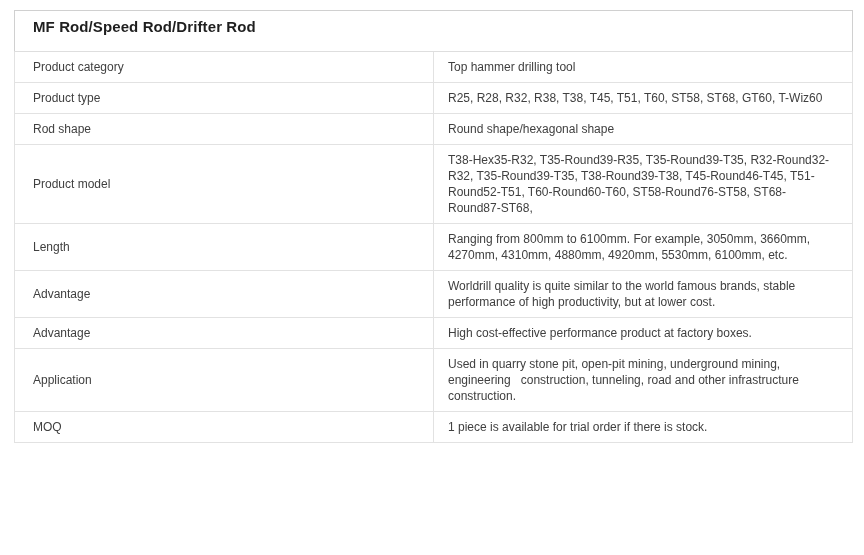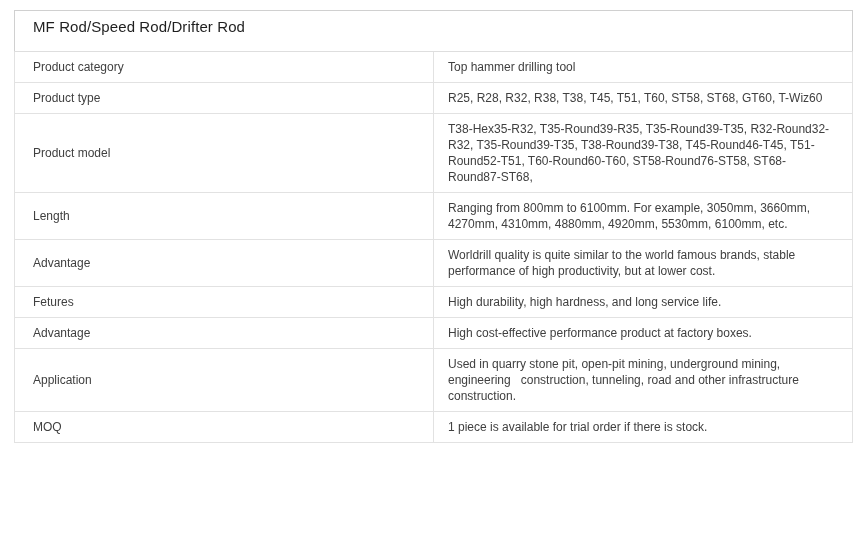"MF Rod/Speed Rod/Drifter Rod" table.spec-table th.title-cell { font-weight: normal -> bold }
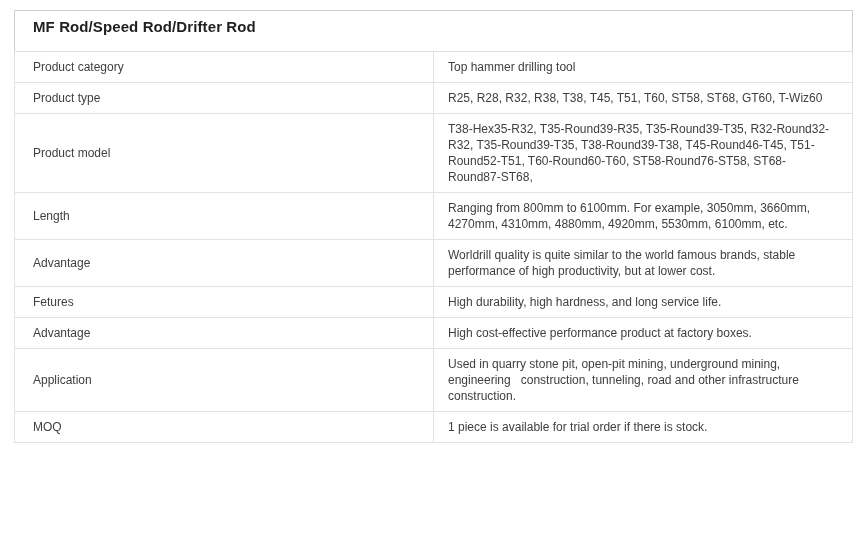"Rod shape" tr { html: none -> <tr> <td>Rod shape</td> <td>Round shape/hexagonal shape</td> </tr> }
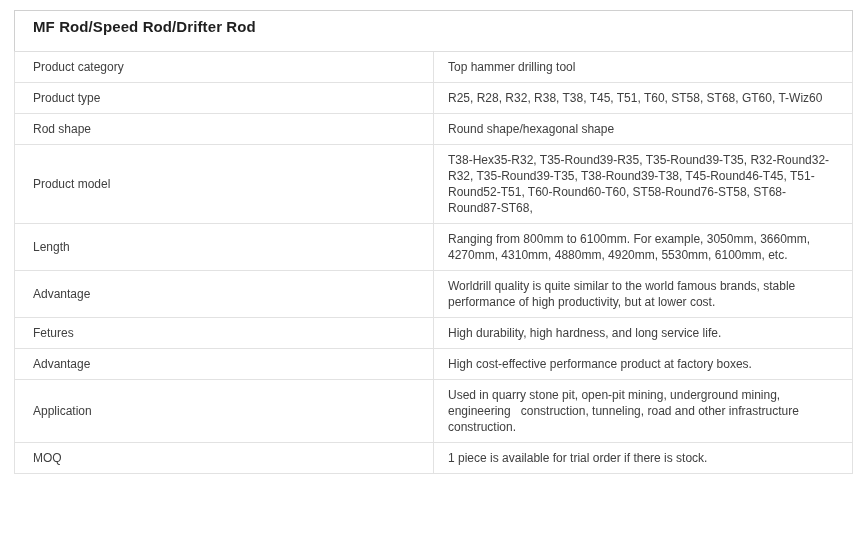"Fetures" tr { html: <tr> <td>Fetures</td> <td>High durability, high hardness, and long service life.</td> </tr> -> none }
